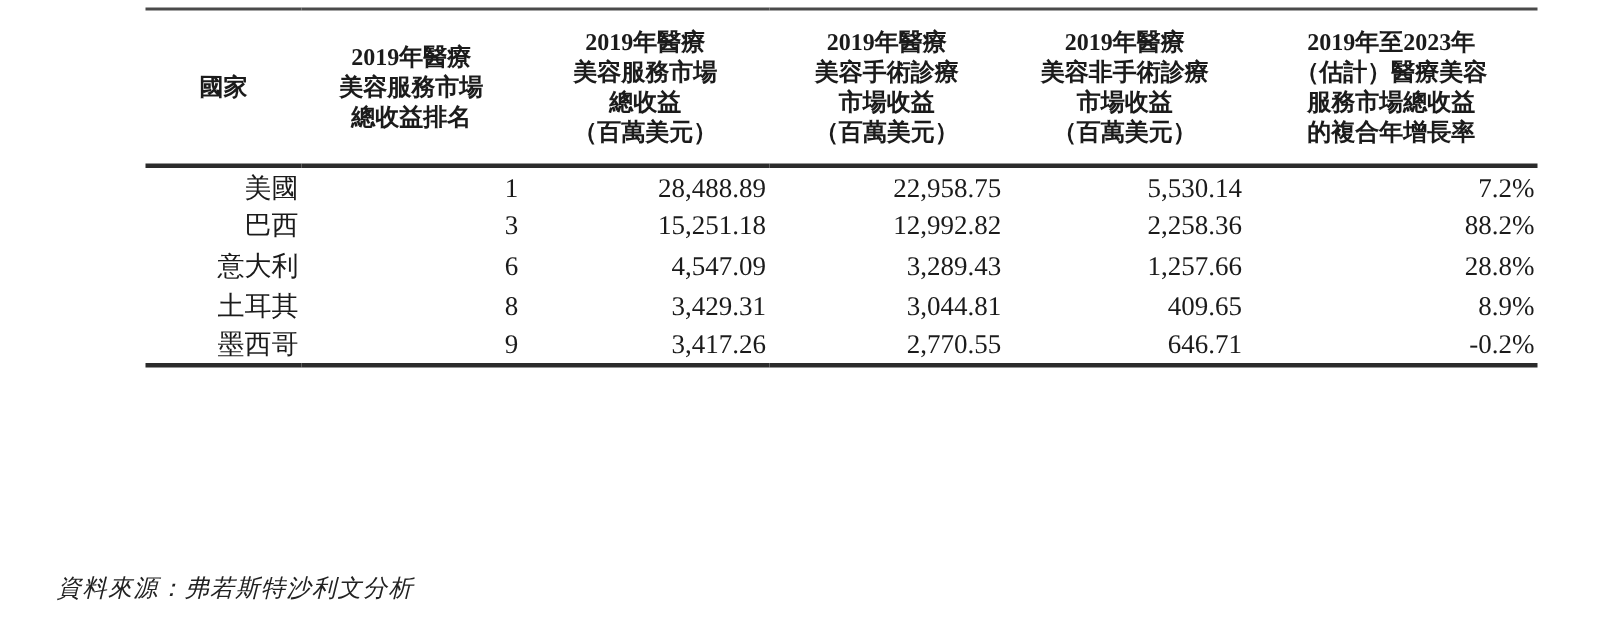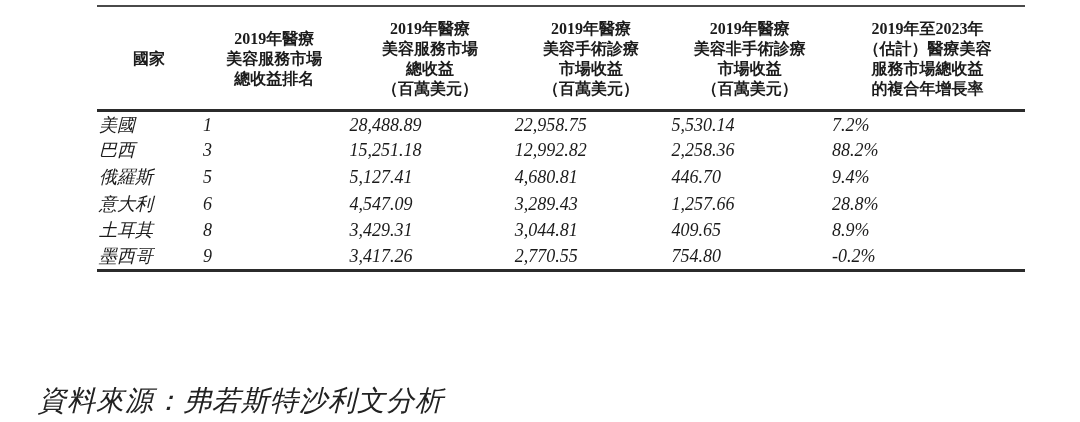"美國" tbody td { font-style: italic -> none; text-align: left -> right }
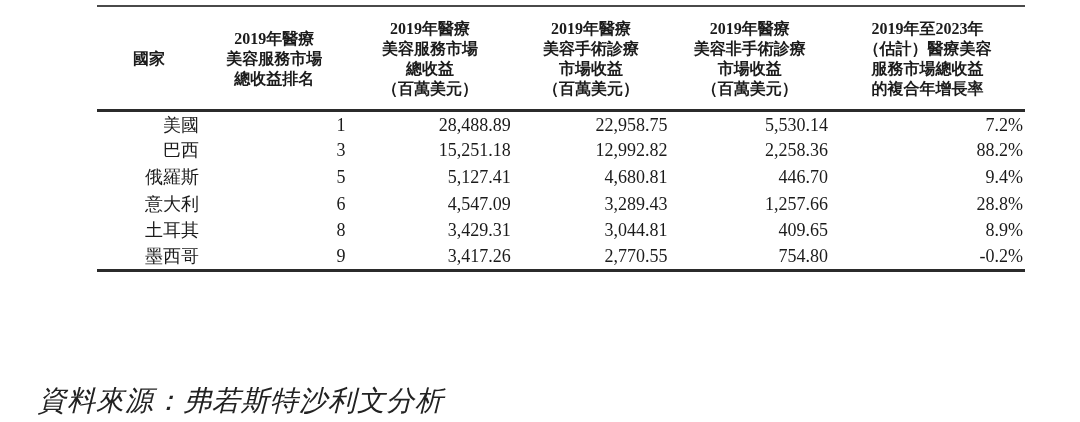"俄羅斯" tr { html: <tr> <td>俄羅斯</td> <td>5</td> <td>5,127.41</td> <td>4,680.81</td> <td>446.70</td> <td>9.4%</td> </tr> -> none }
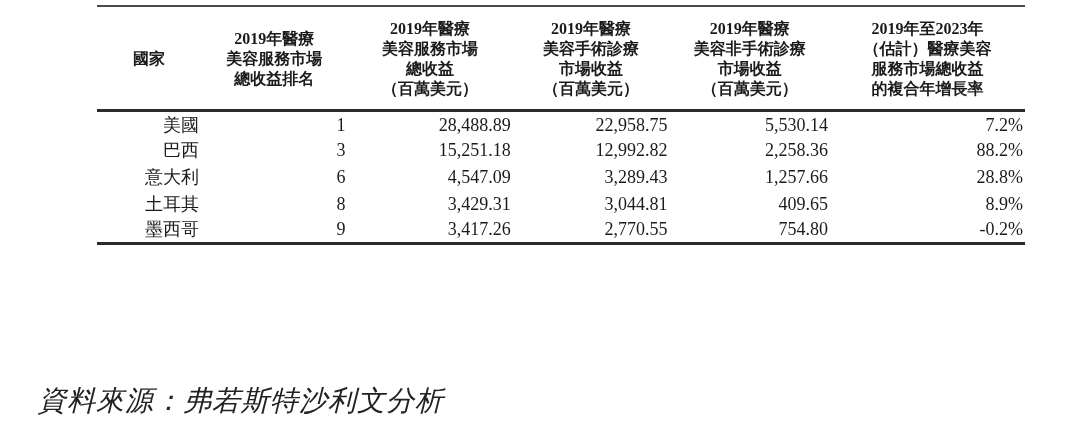"754.80" td { text: 754.80 -> 646.71 }
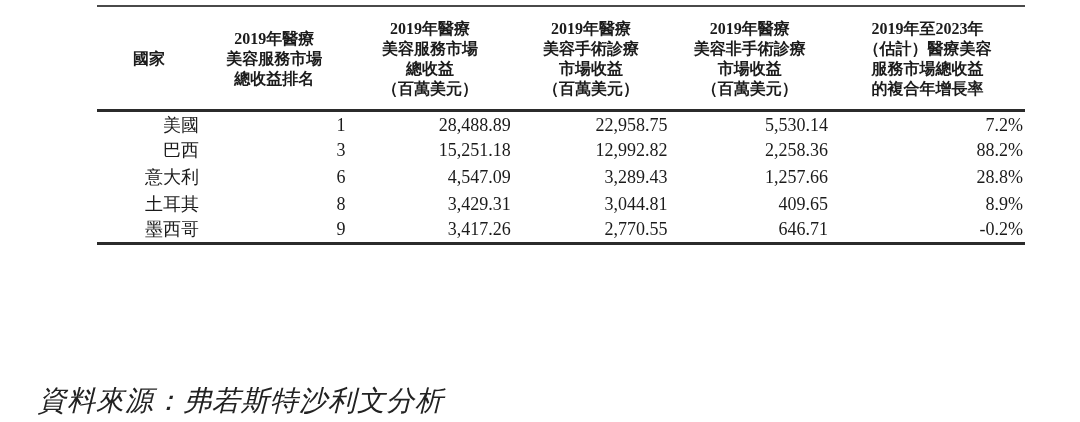"資料來源：弗若斯特沙利文分析" .source-note { font-size: 28px -> 16px }
